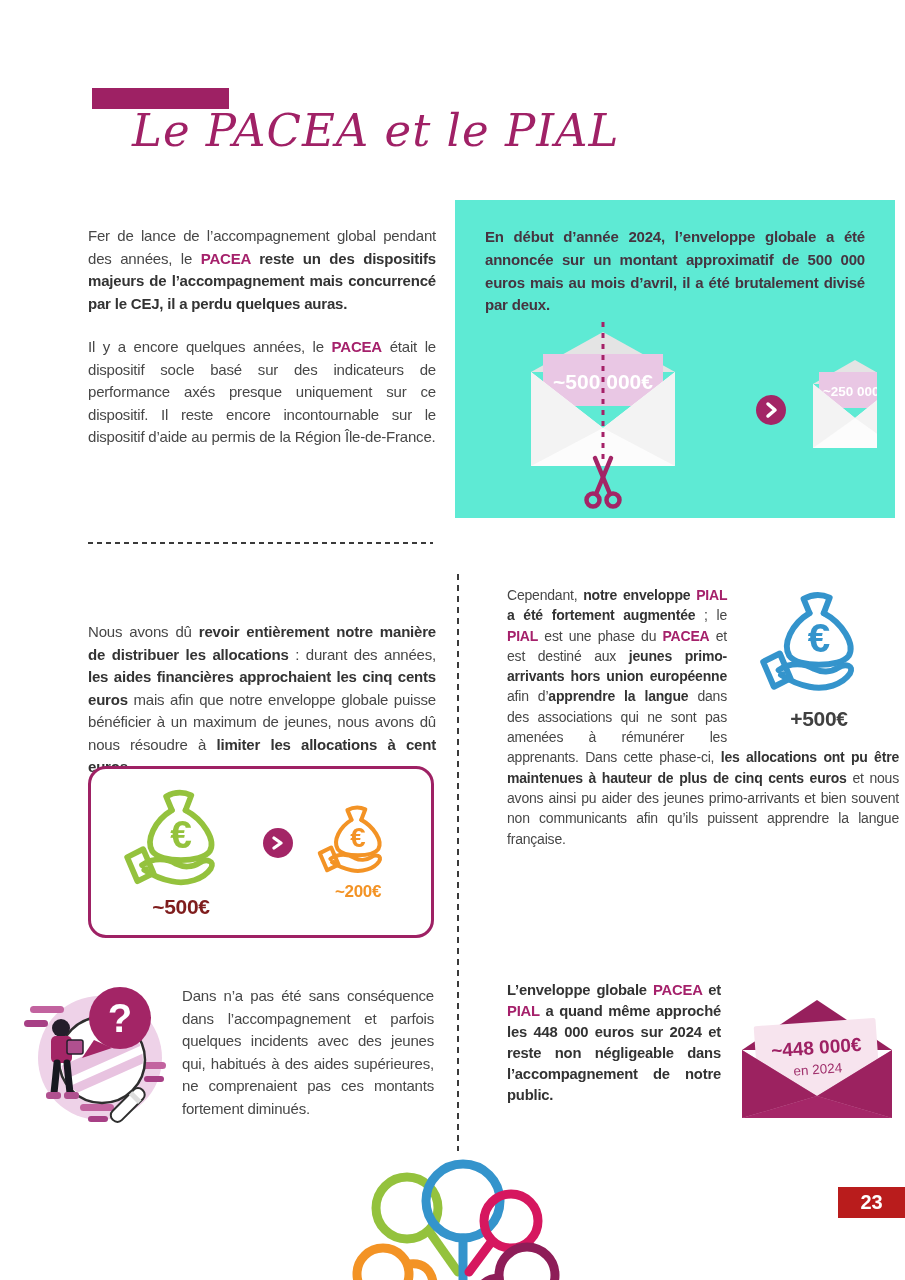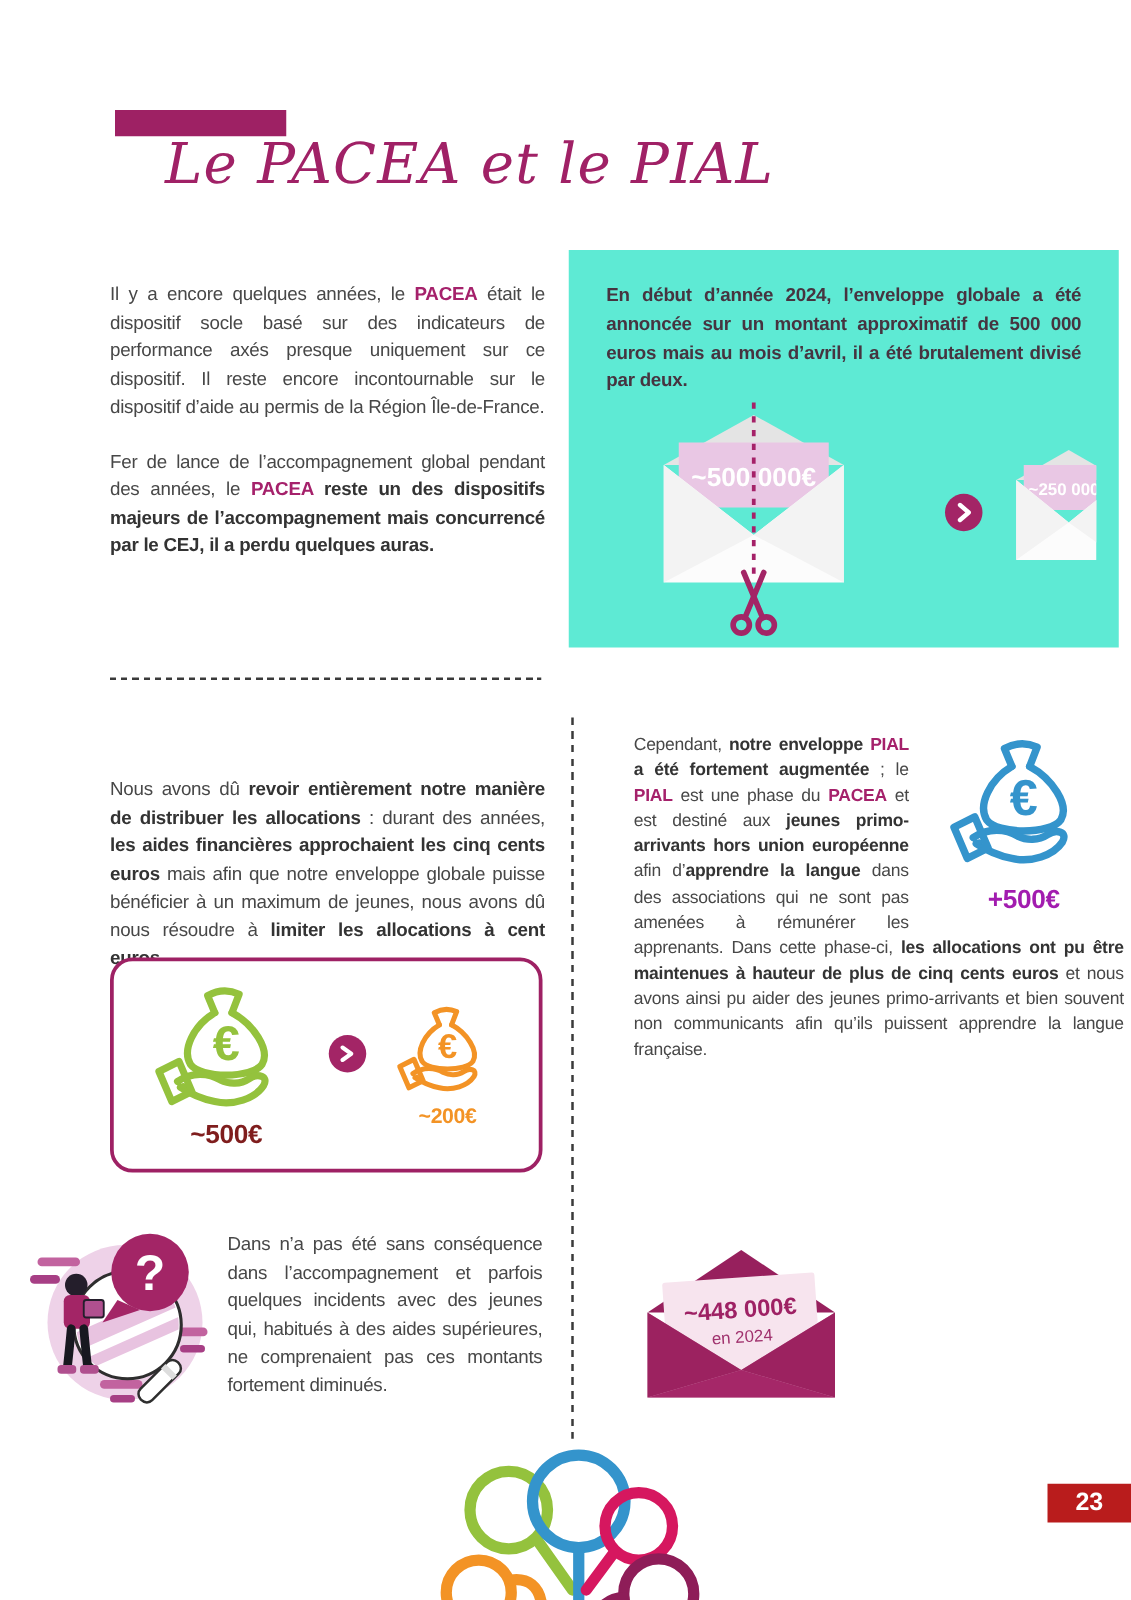"Il y a encore quelques" p.doc { order: before "Fer de lance de l’accompagnement" -> after "Fer de lance de l’accompagnement" }
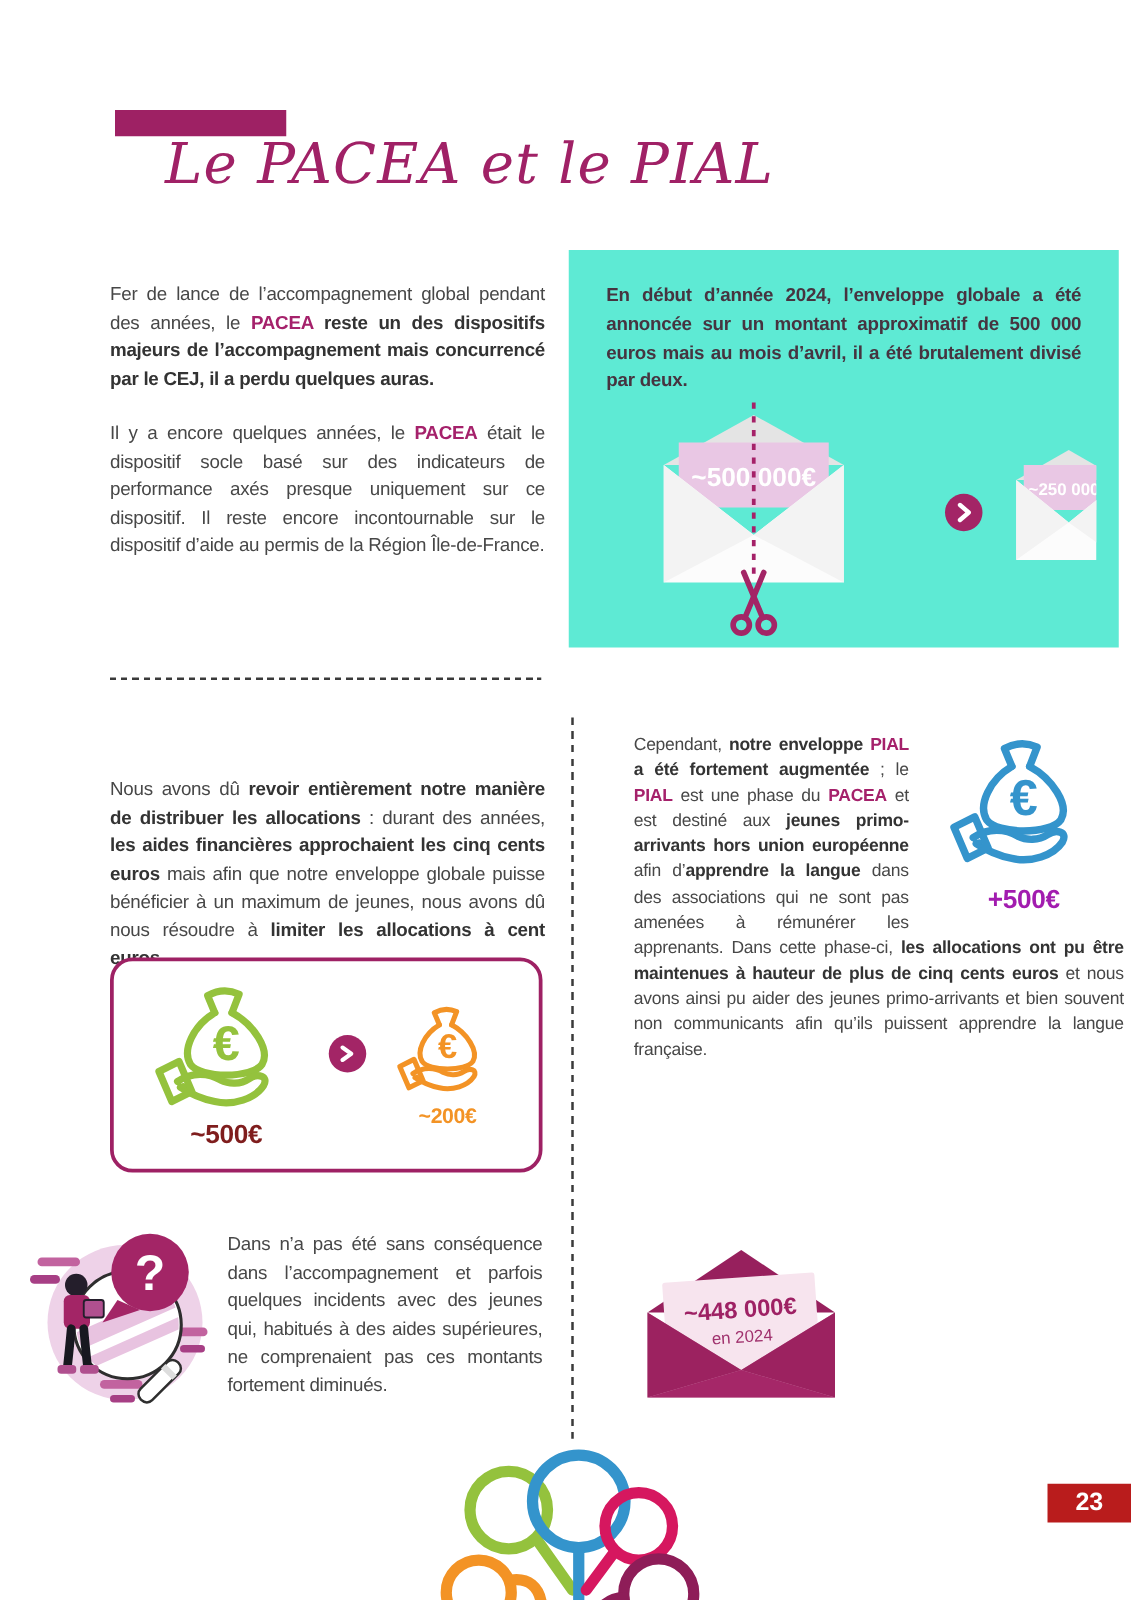"+500€" .amount-label.blue { color: #a21caf -> #404040 }
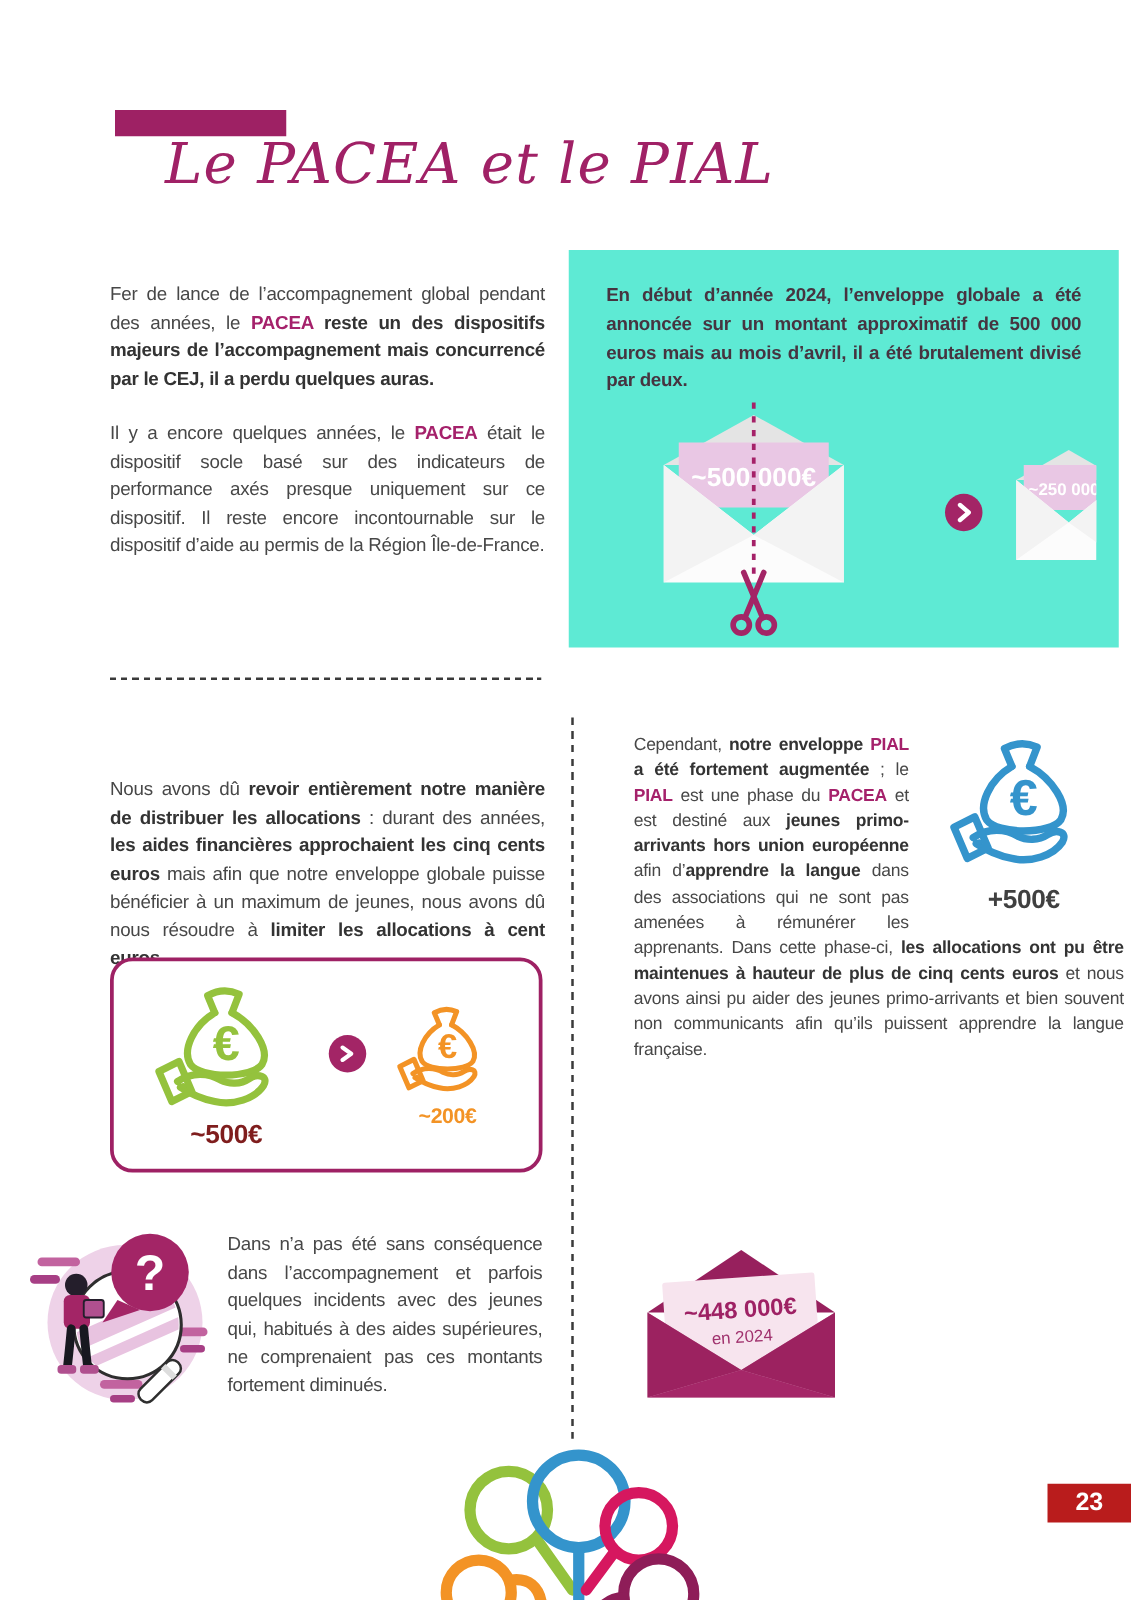"L’enveloppe globale PACEA et PIAL" div.budget-text { html: none -> <div> <p><span>L’enveloppe globale </span><span>PACEA</span><span> et </span><span>PIAL</span><span> a quand même approché les 448 000 euros sur 2024 et reste non négligeable dans l’accompagnement de notre public.</span></p> </div> }
